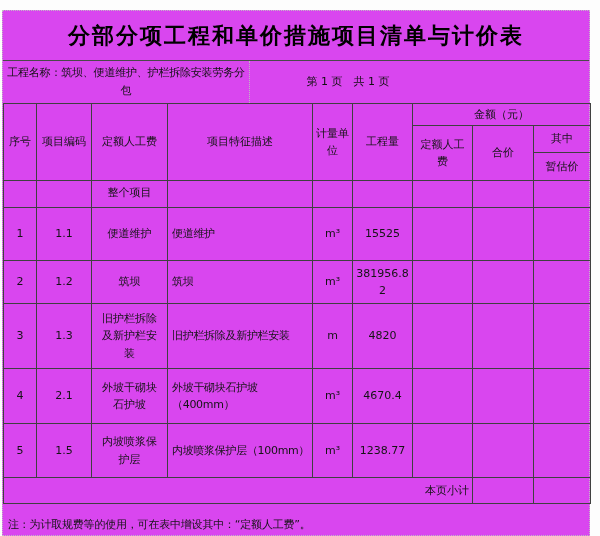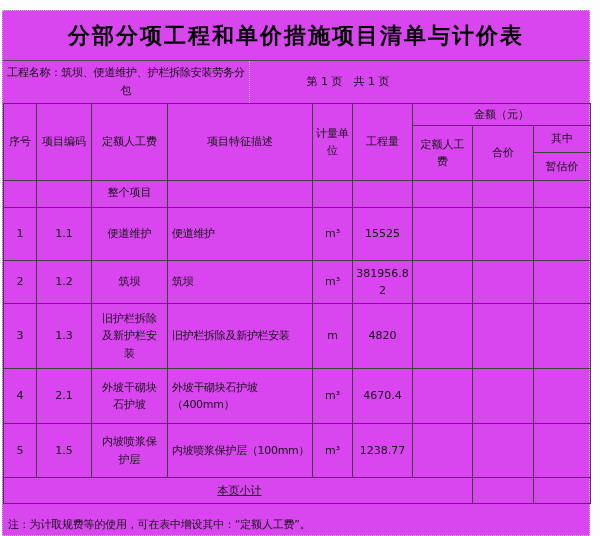"本页小计" tbody.subtotal td.label { text-align: center -> right; text-decoration: underline -> none }
